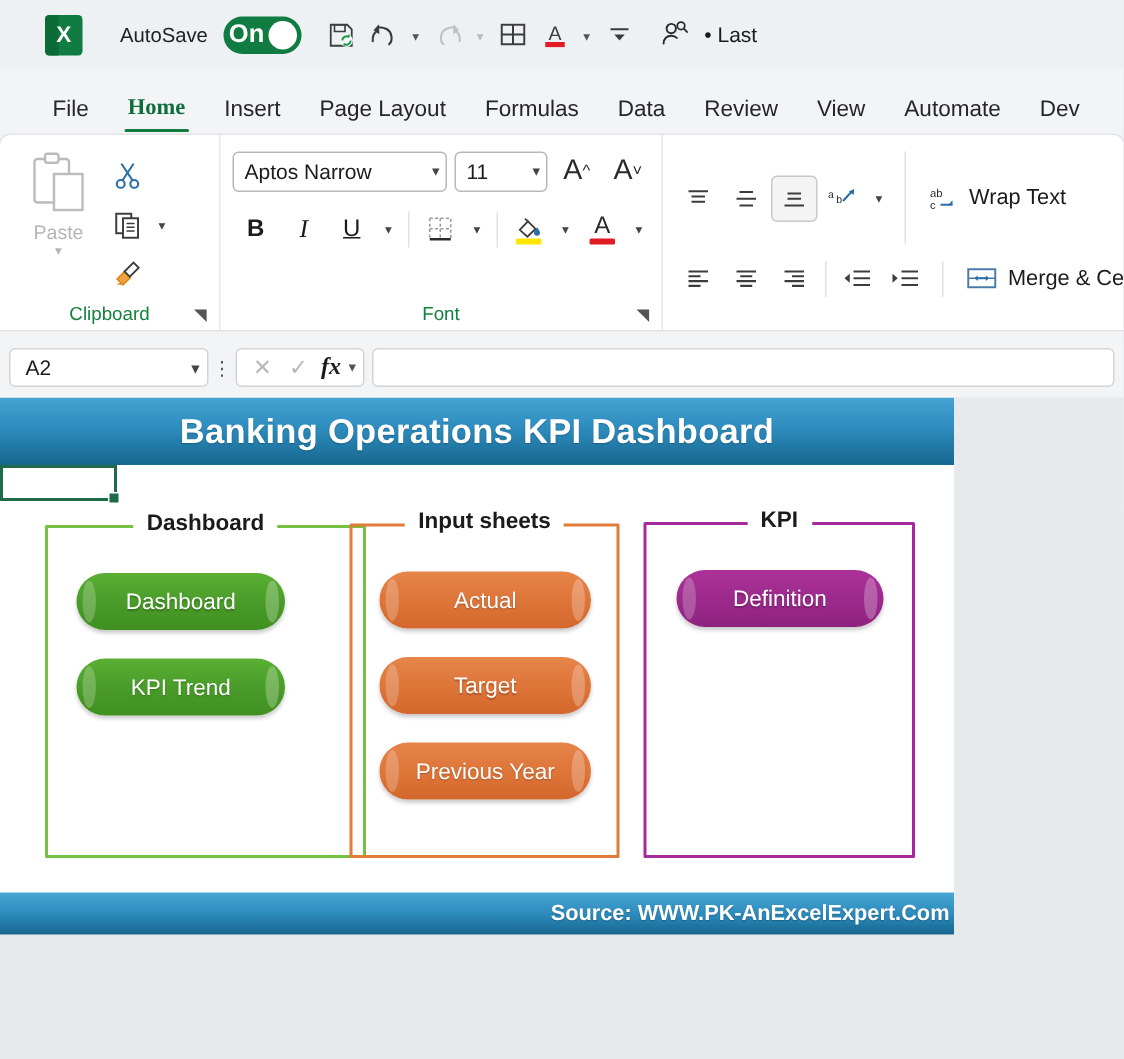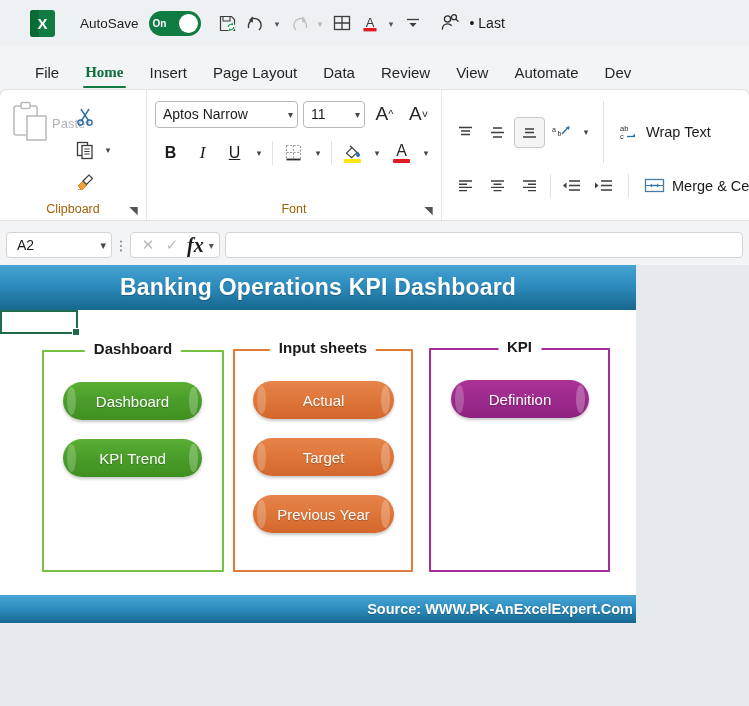"On" .toggle .onlabel { font-size: 10px -> 17px }
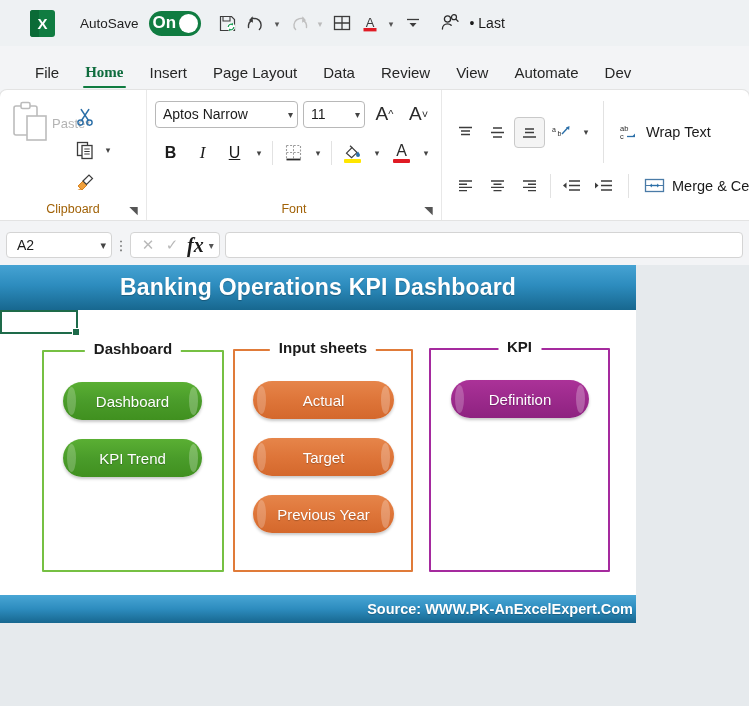"Formulas" div.rtab { html: none -> <div>Formulas</div> }
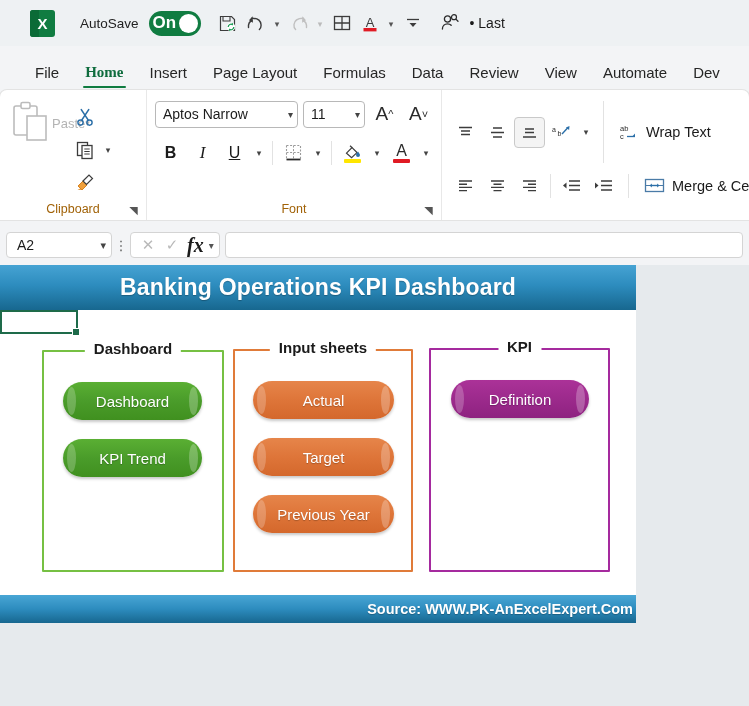"Paste" .paste-col { flex-direction: row -> column }
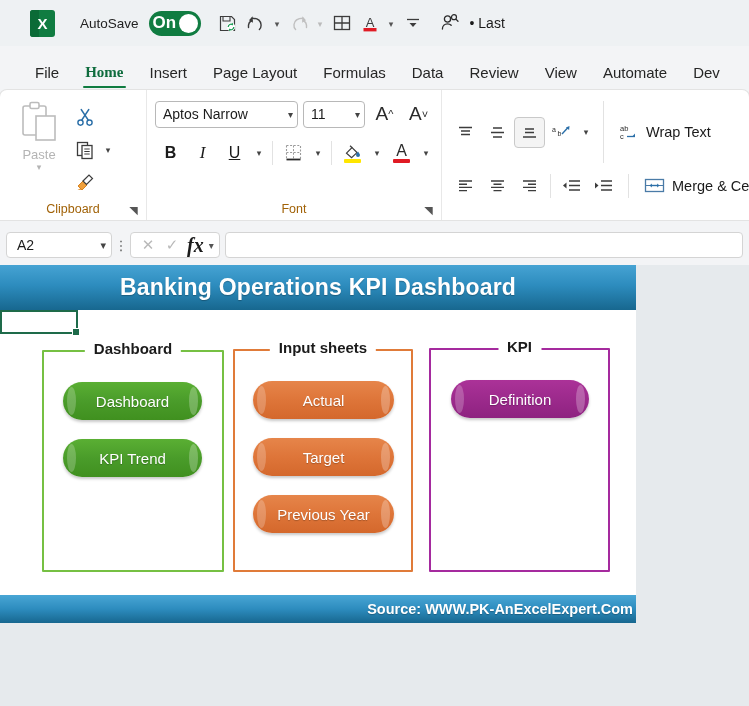"Clipboard" .rgroup-title { color: #a16207 -> #15803d }
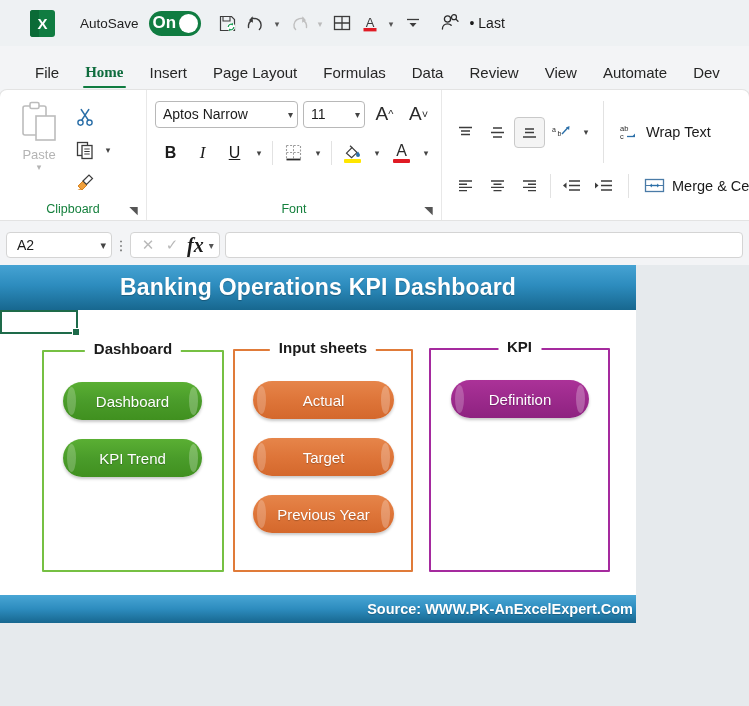"A2" .namebox { width: 106px -> 133px }
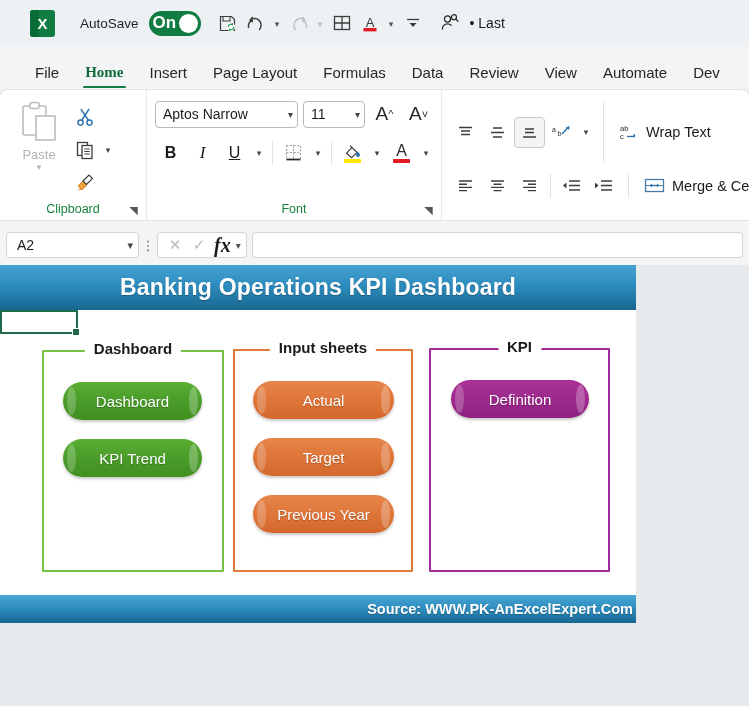"fx" .fx-ital { font-size: 20px -> 16px }
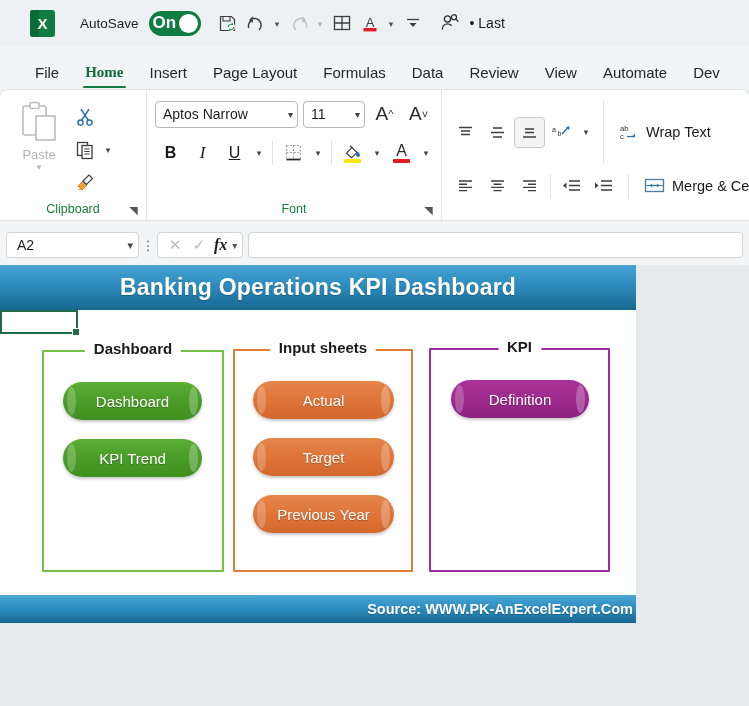"Dashboard" div.gbox { left: 42px -> 30px; width: 182px -> 214px }
